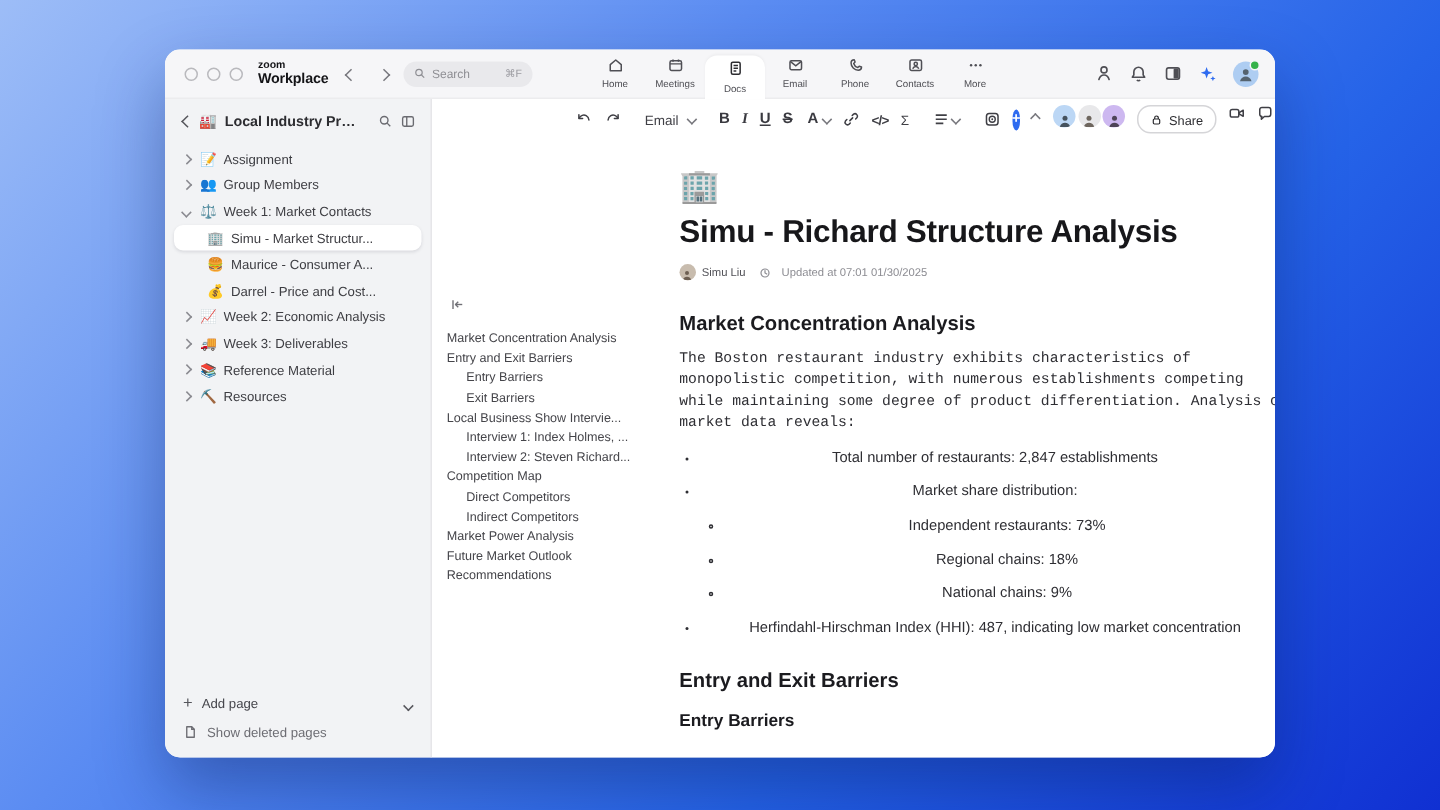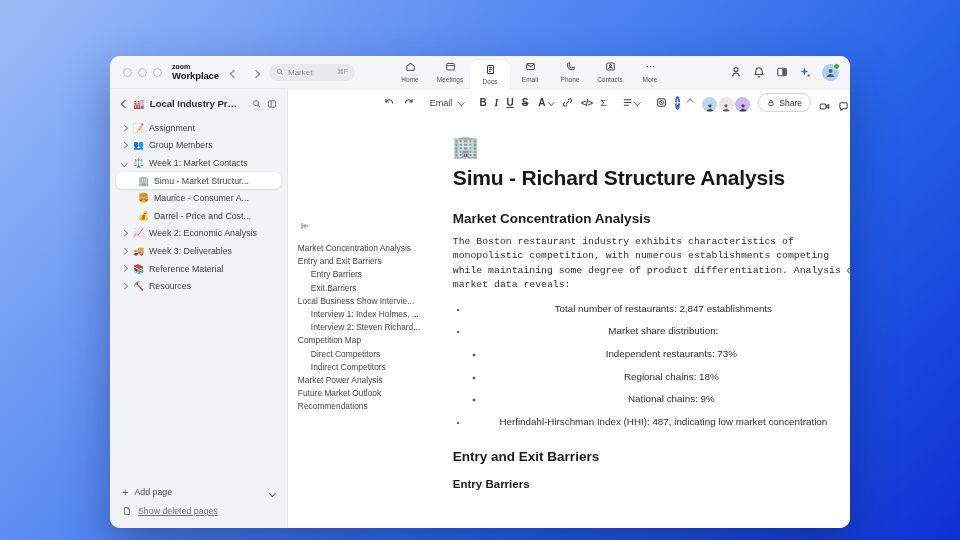"Workplace" .window { margin-top: 23px -> none }
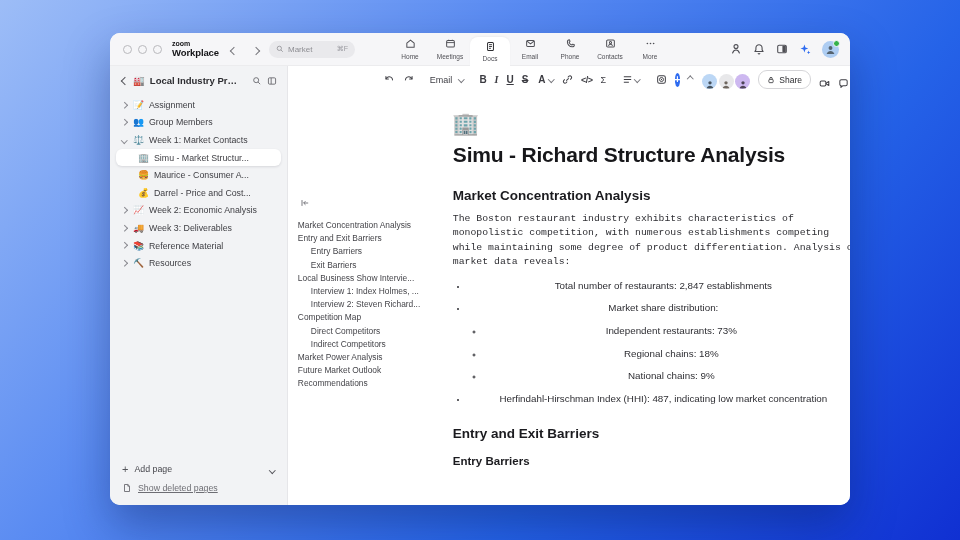"Market" span.ph { text: Market -> Search }
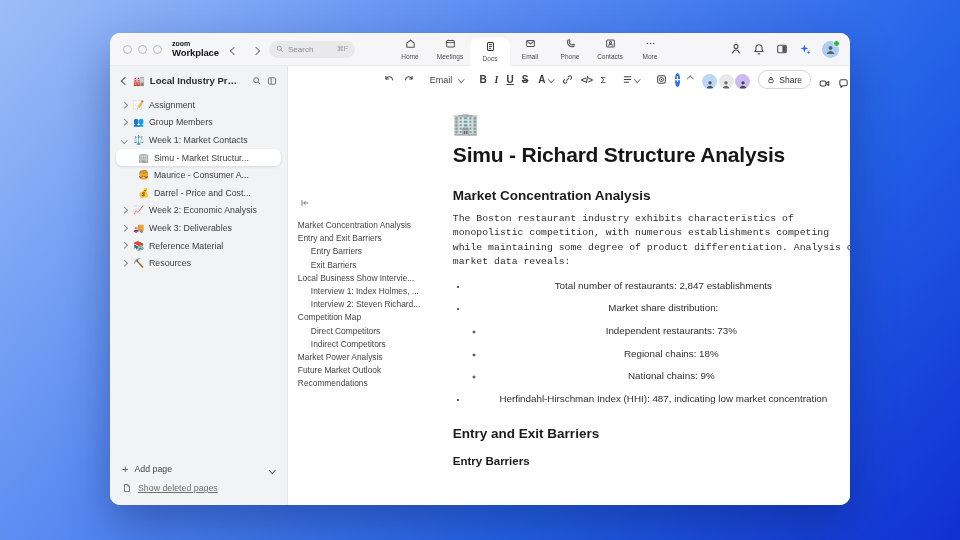"Share" .tb-right { align-items: flex-end -> flex-start }
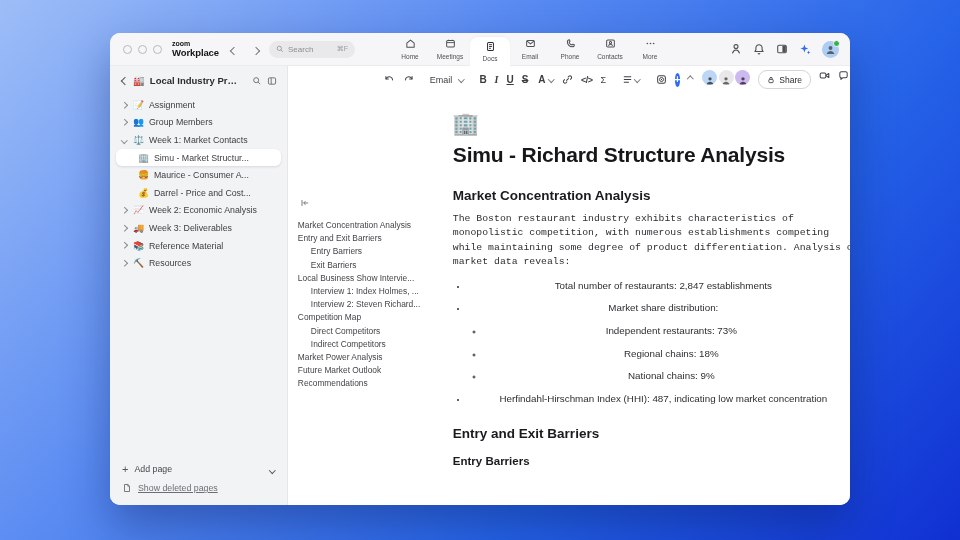"Simu Liu" div.byline { html: none -> <div> <span> <svg> <circle></circle> <path></path> </svg> </span> <span>Simu Liu</span> <svg> <circle></circle> <path></path> </svg> <span>Updated at 07:01 01/30/2025</span> </div> }
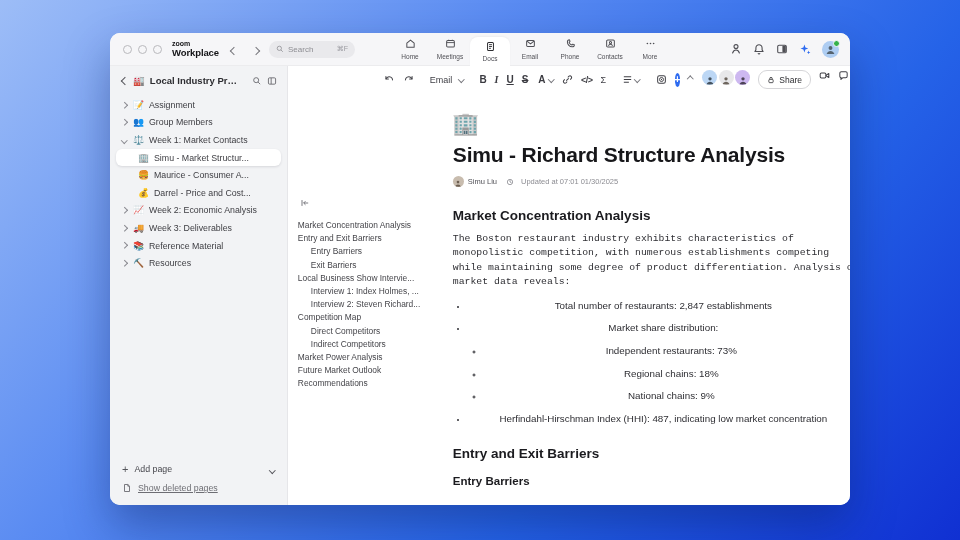"Show deleted pages" .muted { text-decoration: underline -> none }
